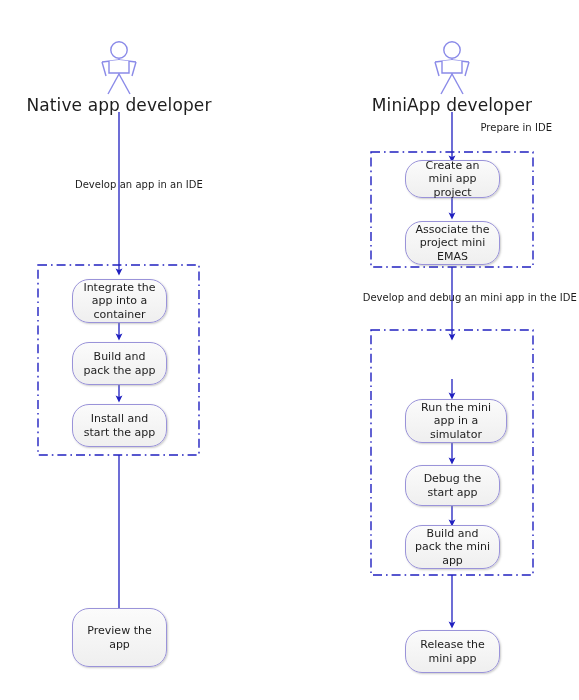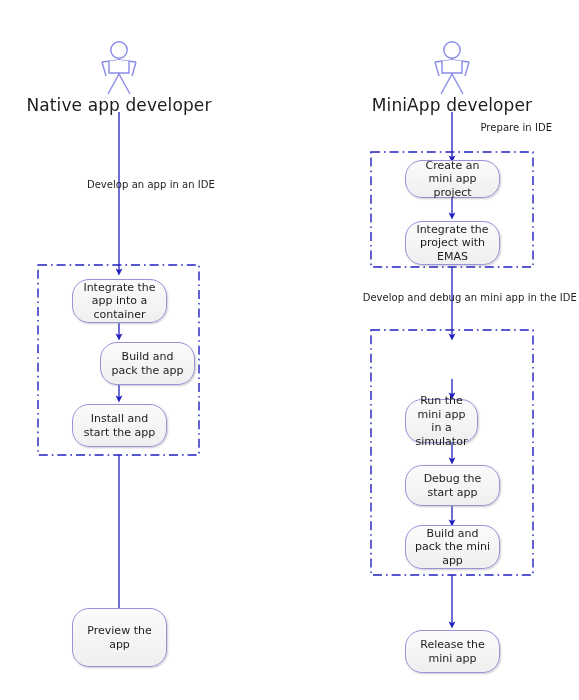"Develop an app in an" div.edge-label { left: 15px -> 3px }
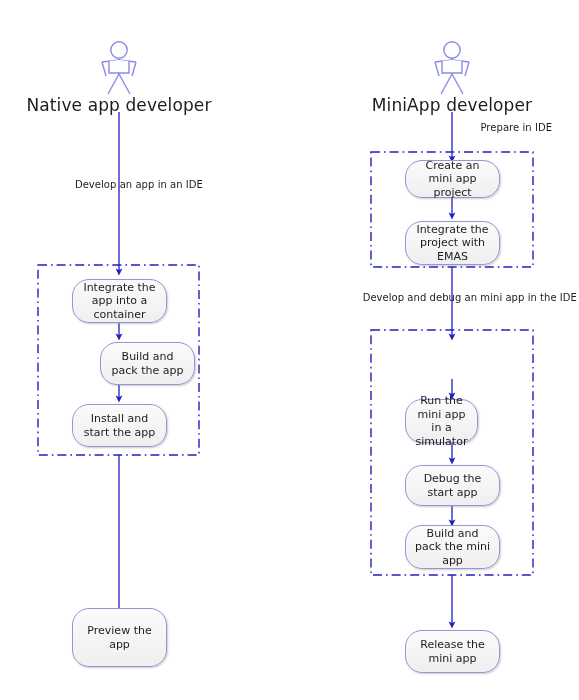"Integrate the project with EMAS" span.node-text { text: Integrate the project with -> Associate the project mini }
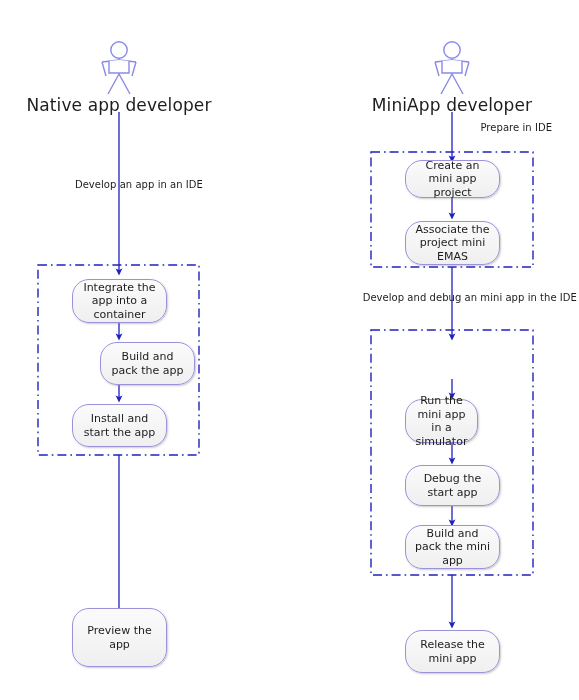"Build and pack the app" div.node { margin-left: 28px -> none }
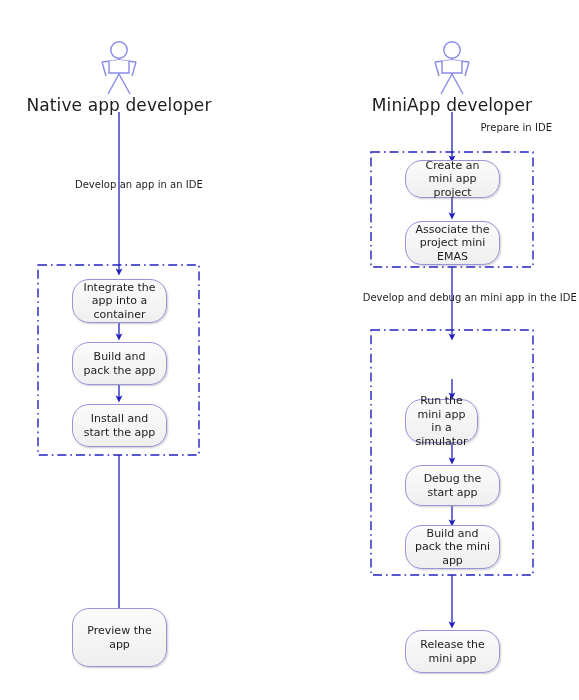"Run the mini app in" div.node { width: 73px -> 102px }
